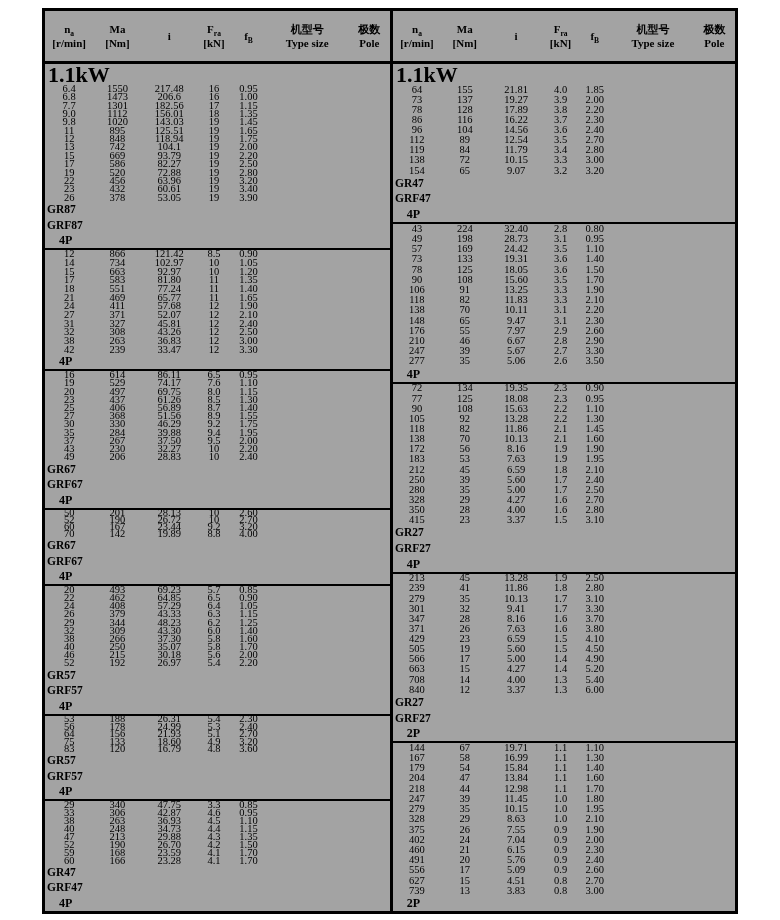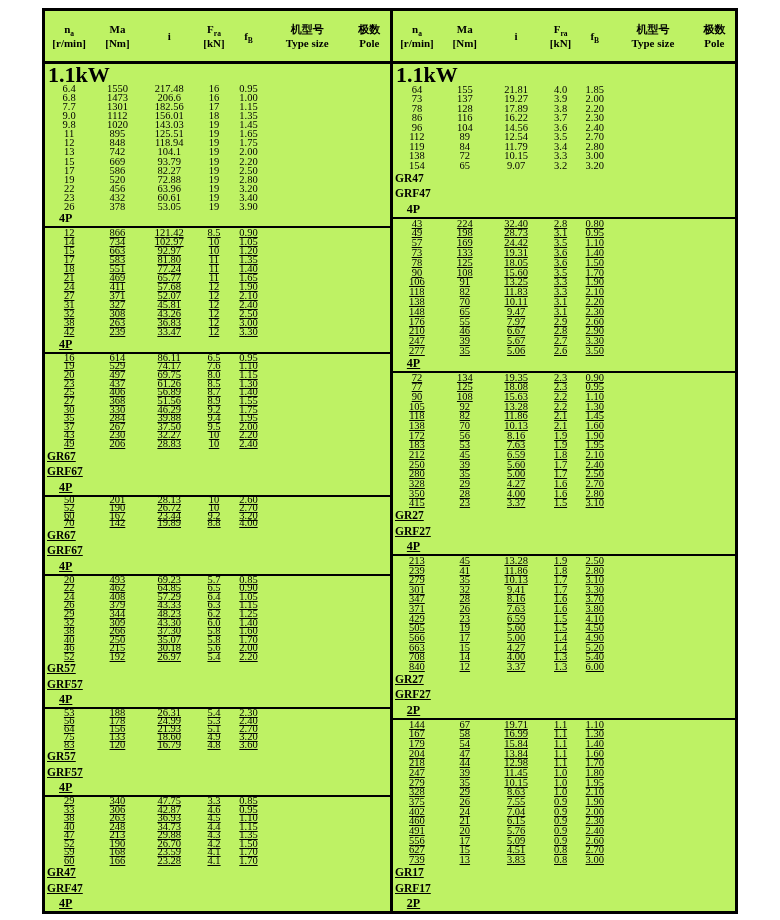"na" .frame { background: #bef264 -> #a3a3a3 }
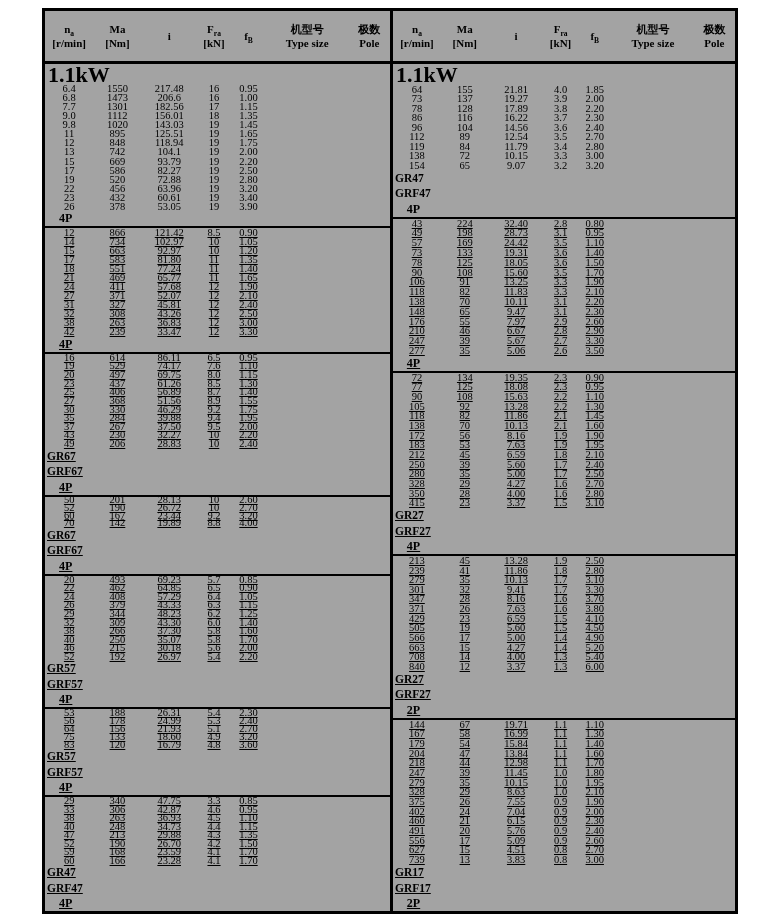"GR87" div.sec-type { html: none -> <div> <div>GR87</div> <div>GRF87</div> </div> }
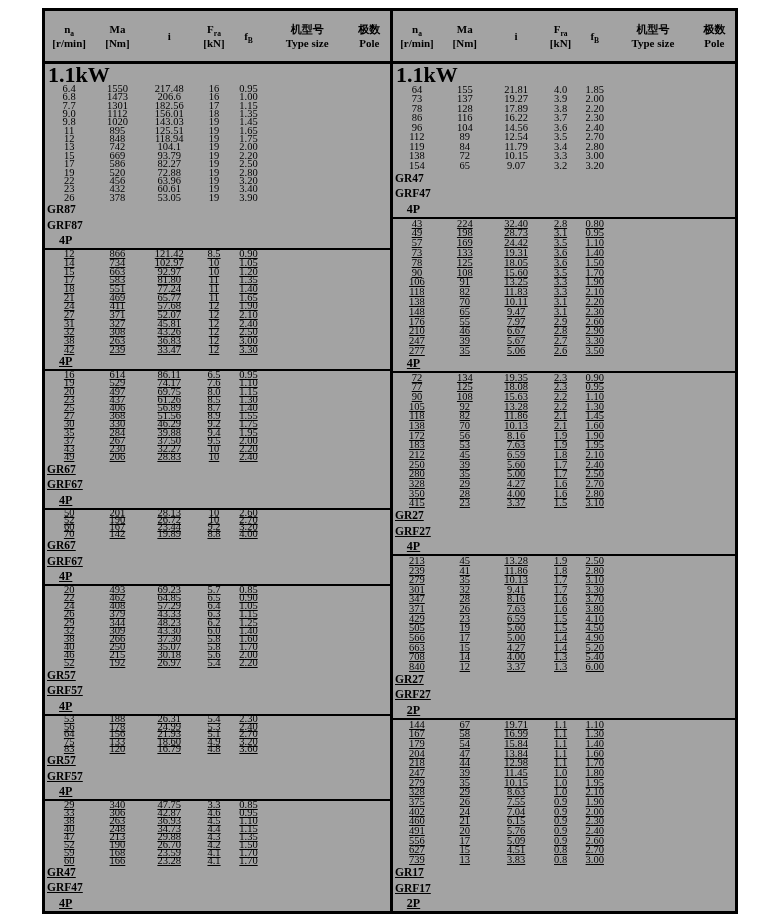"43" .section + .section { text-decoration: underline -> none }
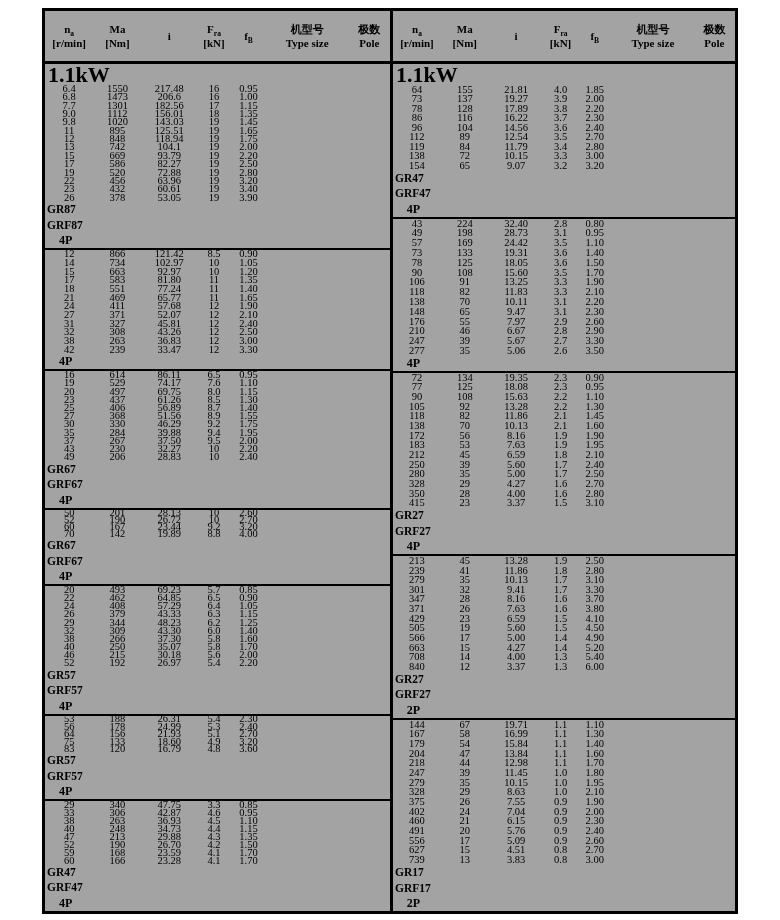"GR17" div.sec-type { html: <div> <div>GR17</div> <div>GRF17</div> </div> -> none }
